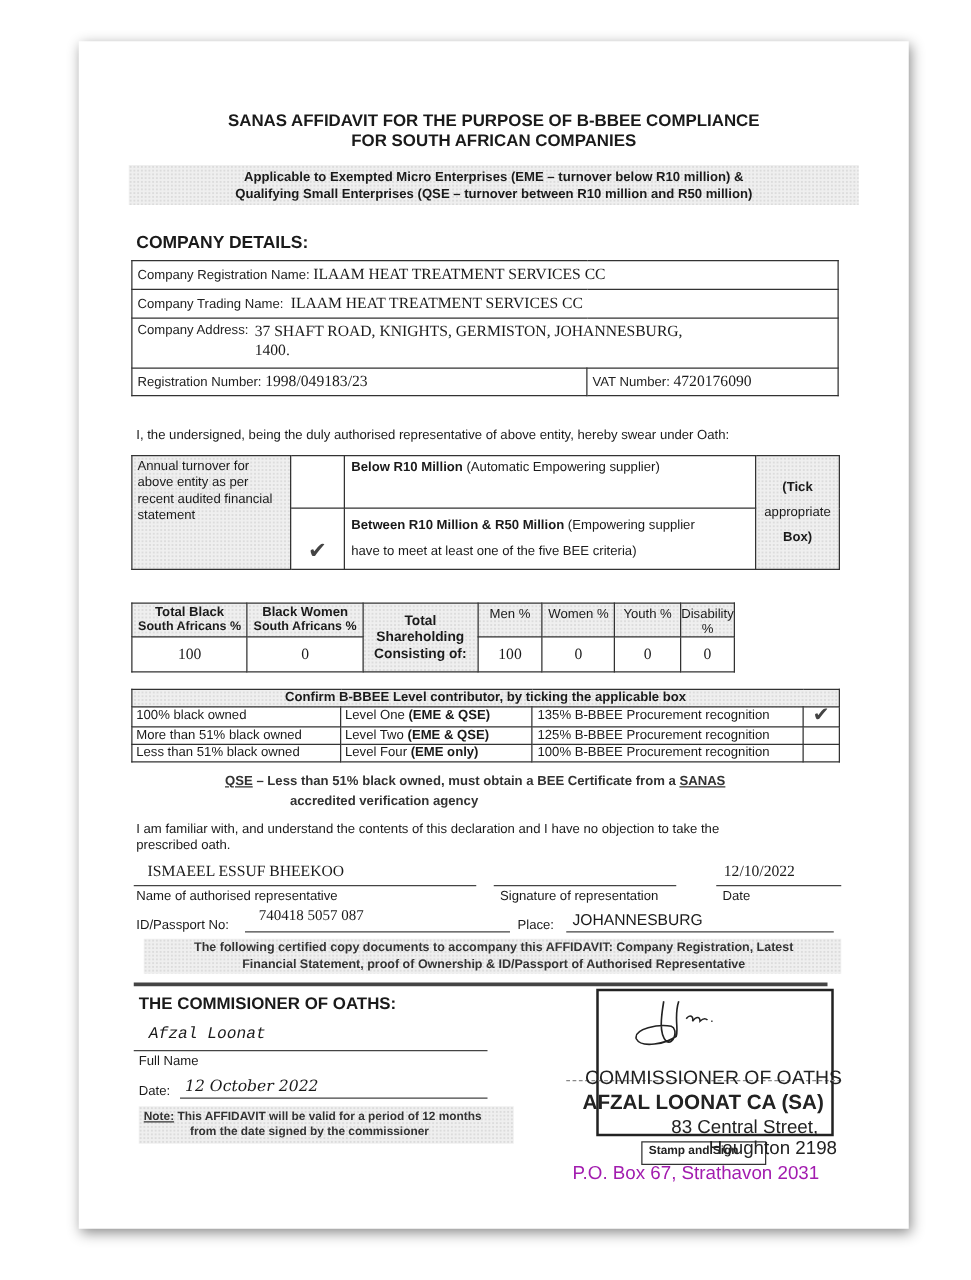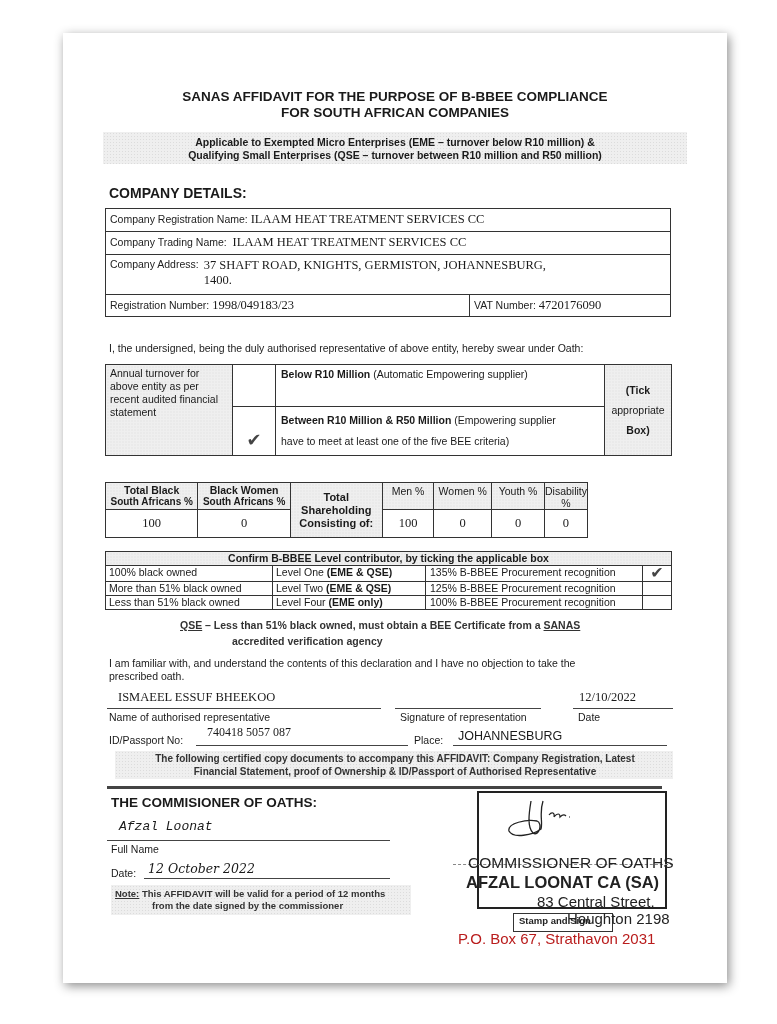"P.O. Box 67, Strathavon 2031" div.abs { color: #b91c1c -> #a21caf }
